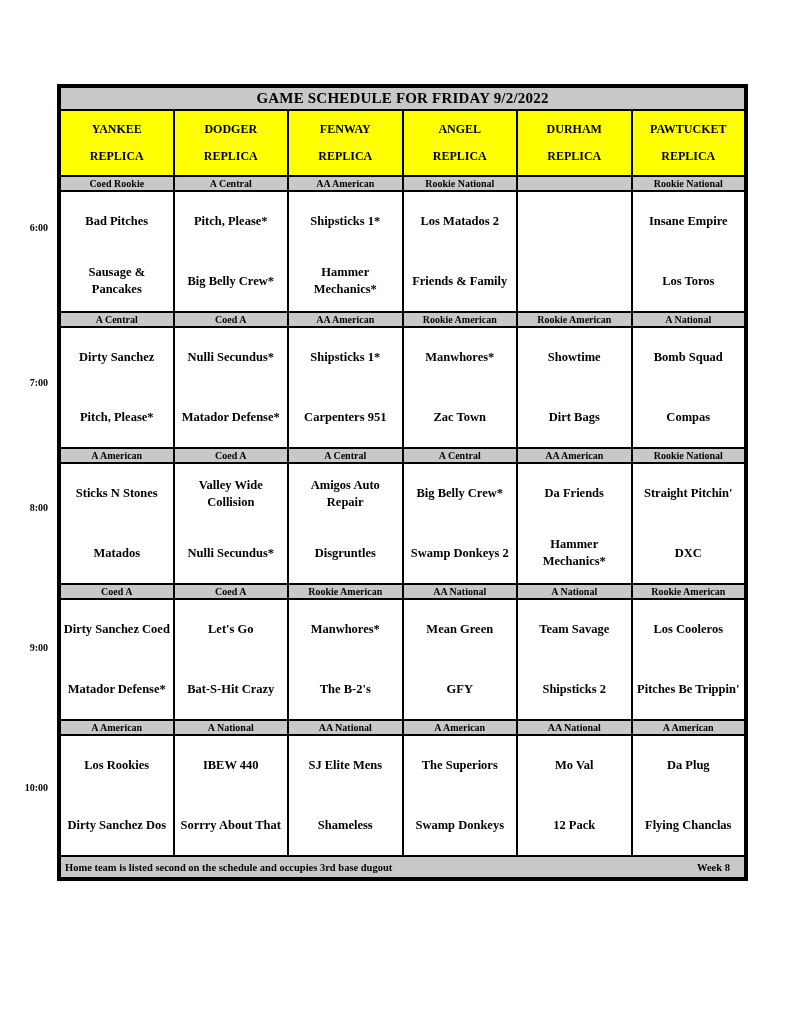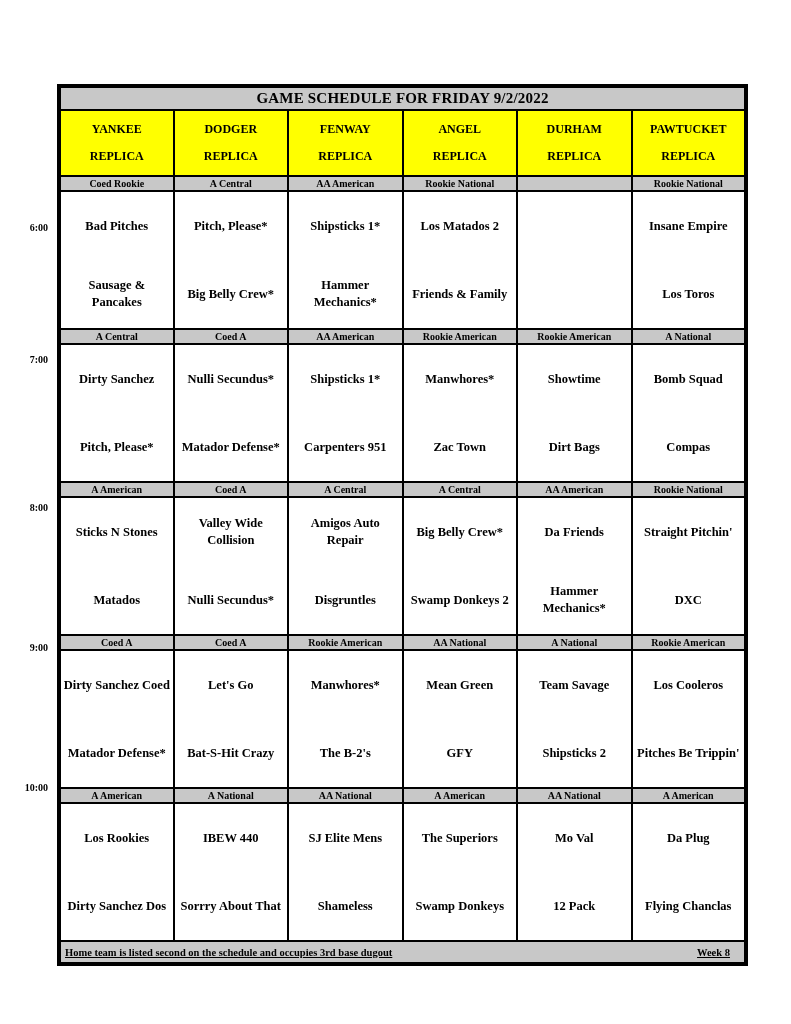"Bad Pitches" .game-cell-inner { height: 136px -> 119px }
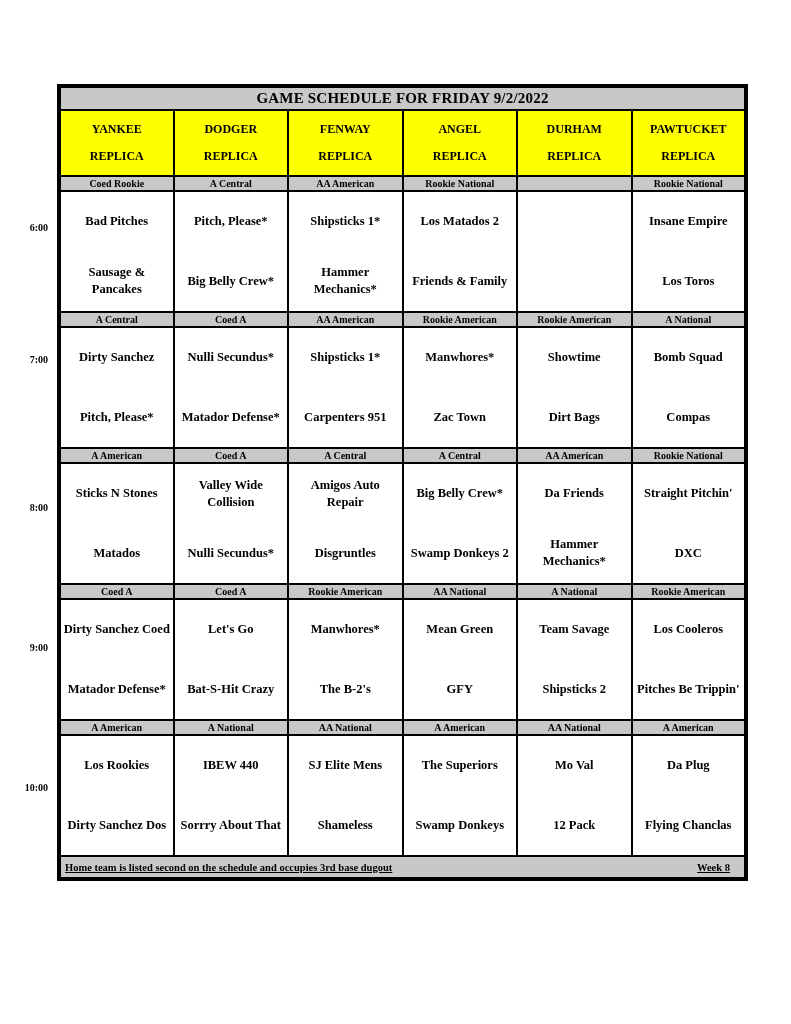"7:00" div.time-label { top: 354px -> 377px }
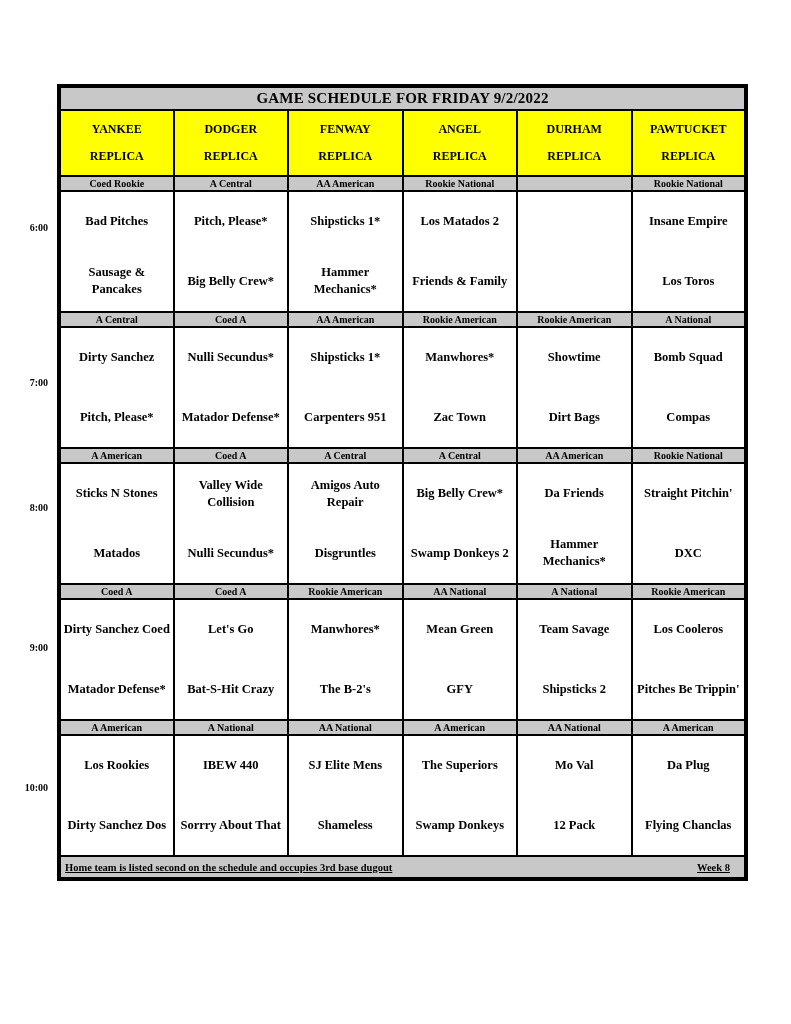"Home team is listed second" .footer-inner { text-decoration: underline -> none }
